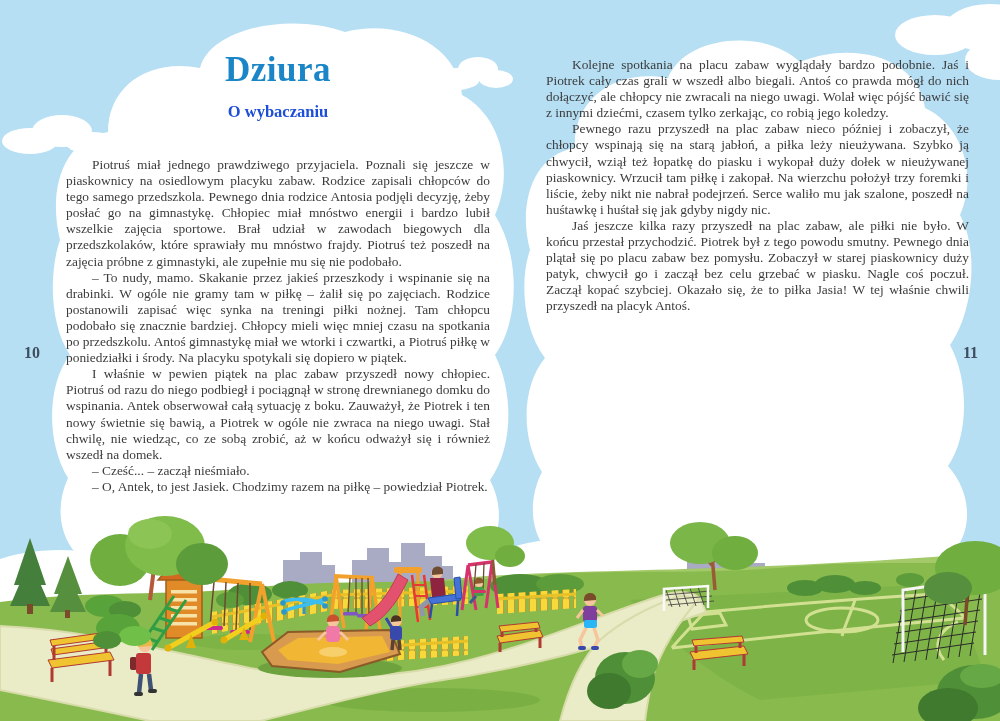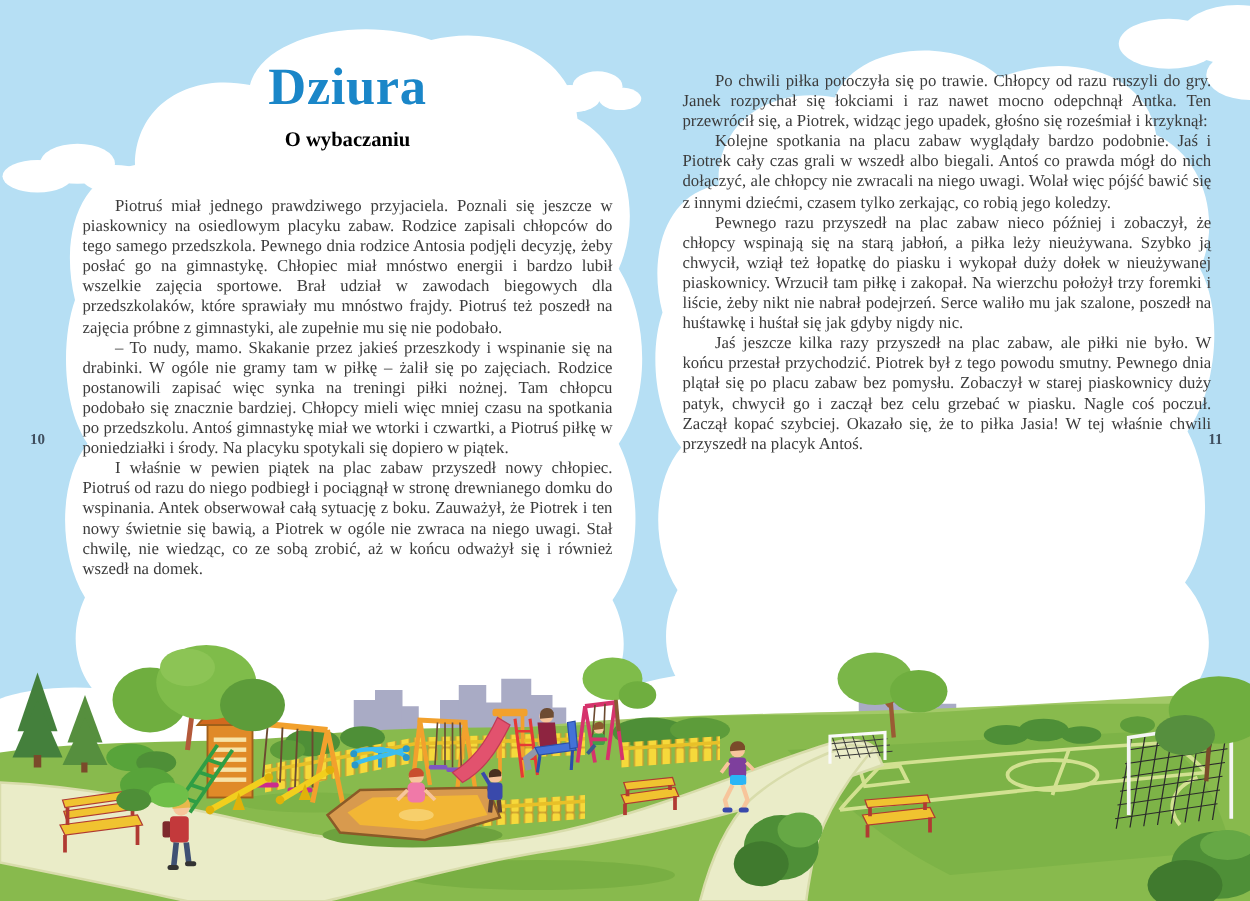"Dziura" h1.title { font-size: 42px -> 35px }
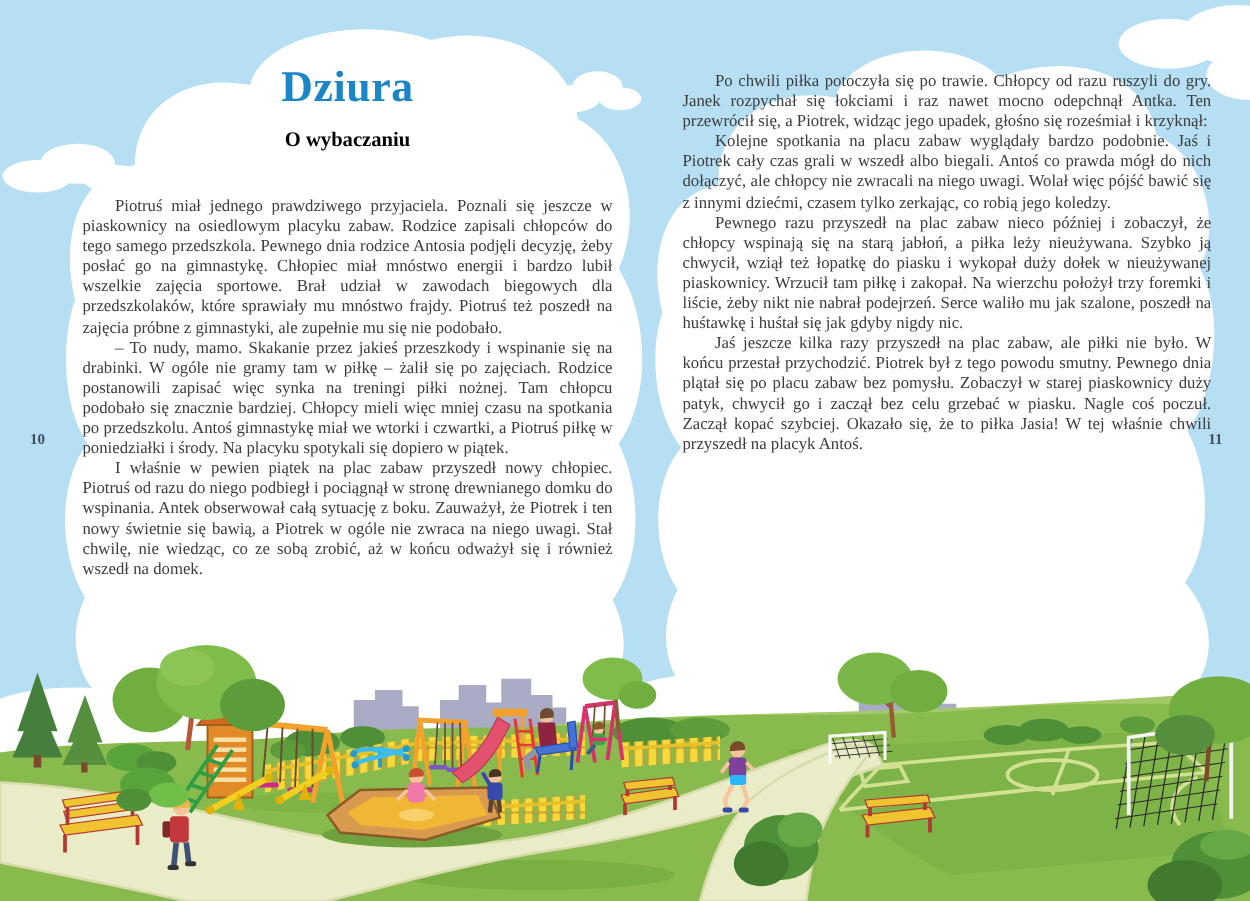"Po chwili piłka potoczyła się" p { html: <p>Po chwili piłka potoczyła się po trawie. Chłopcy od razu ruszyli do gry. Janek rozpychał się łokciami i raz nawet mocno odepchnął Antka. Ten przewrócił się, a Piotrek, widząc jego upadek, głośno się roześmiał i krzyknął:</p> -> none }
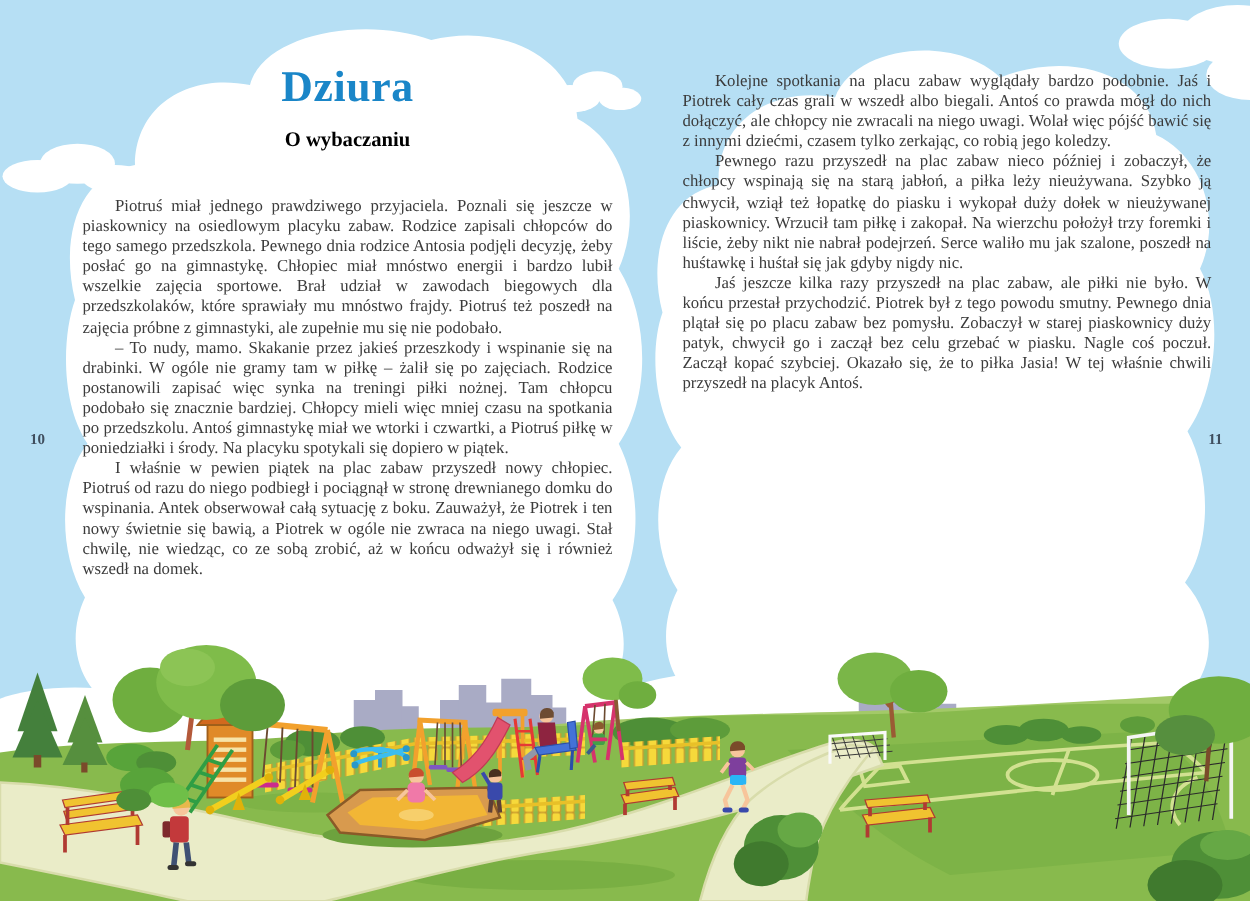"O wybaczaniu" h2.subtitle { color: #000000 -> #1d4ed8 }
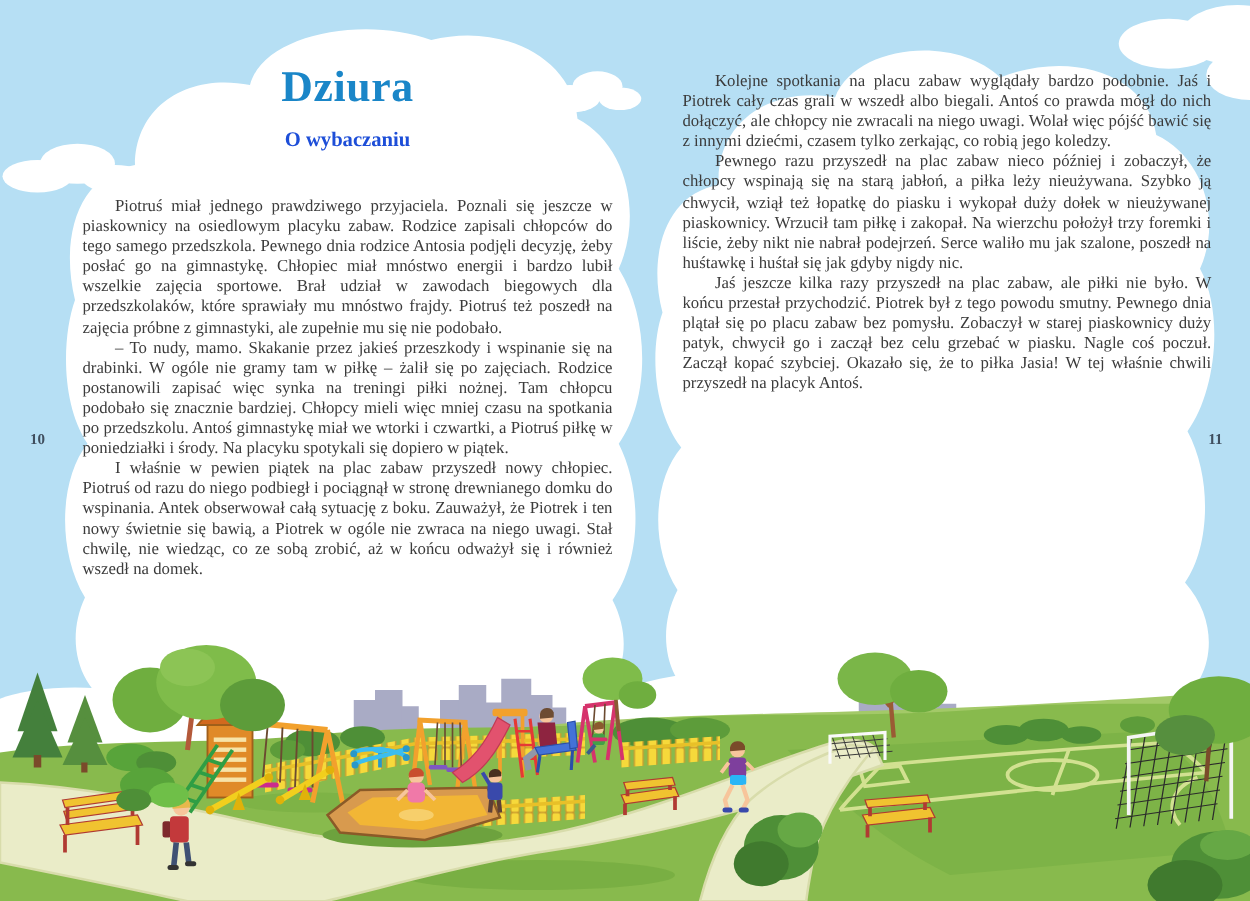"10" .pagenum { font-size: 12px -> 16px }
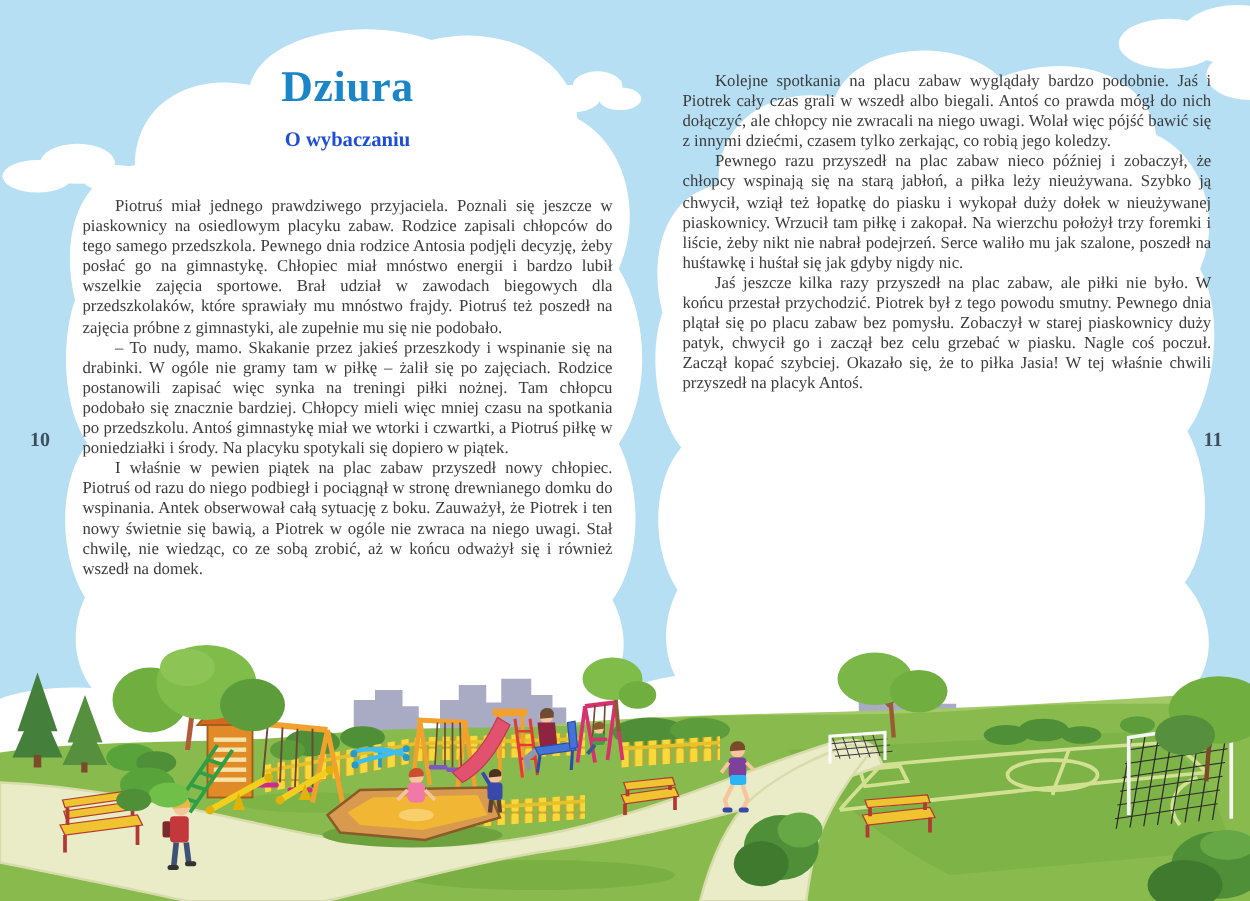"– Cześć... – zaczął nieśmiało." p { html: none -> <p>– Cześć... – zaczął nieśmiało.</p> }
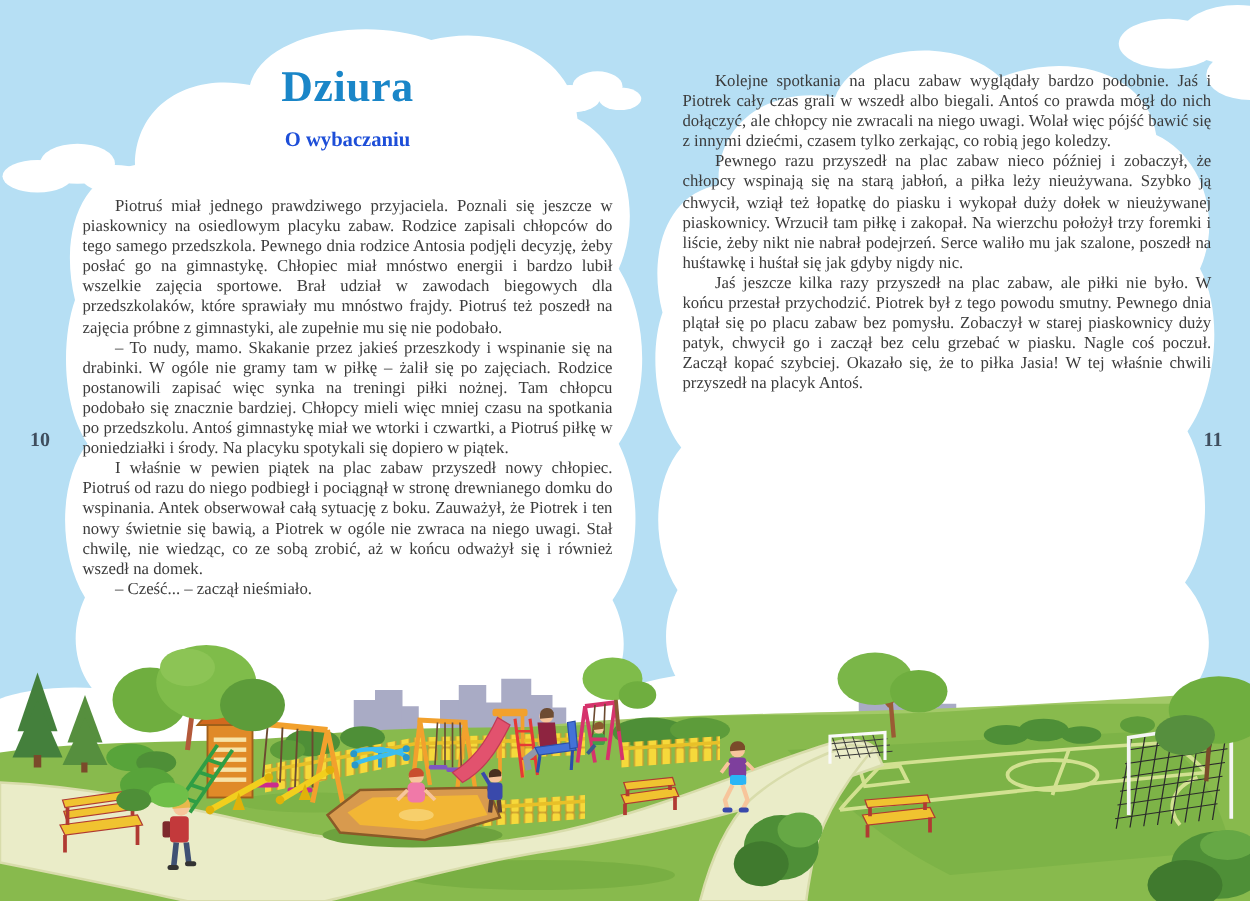"– O, Antek, to jest" p { html: none -> <p>– O, Antek, to jest Jasiek. Chodzimy razem na piłkę – powiedział Piotrek.</p> }
